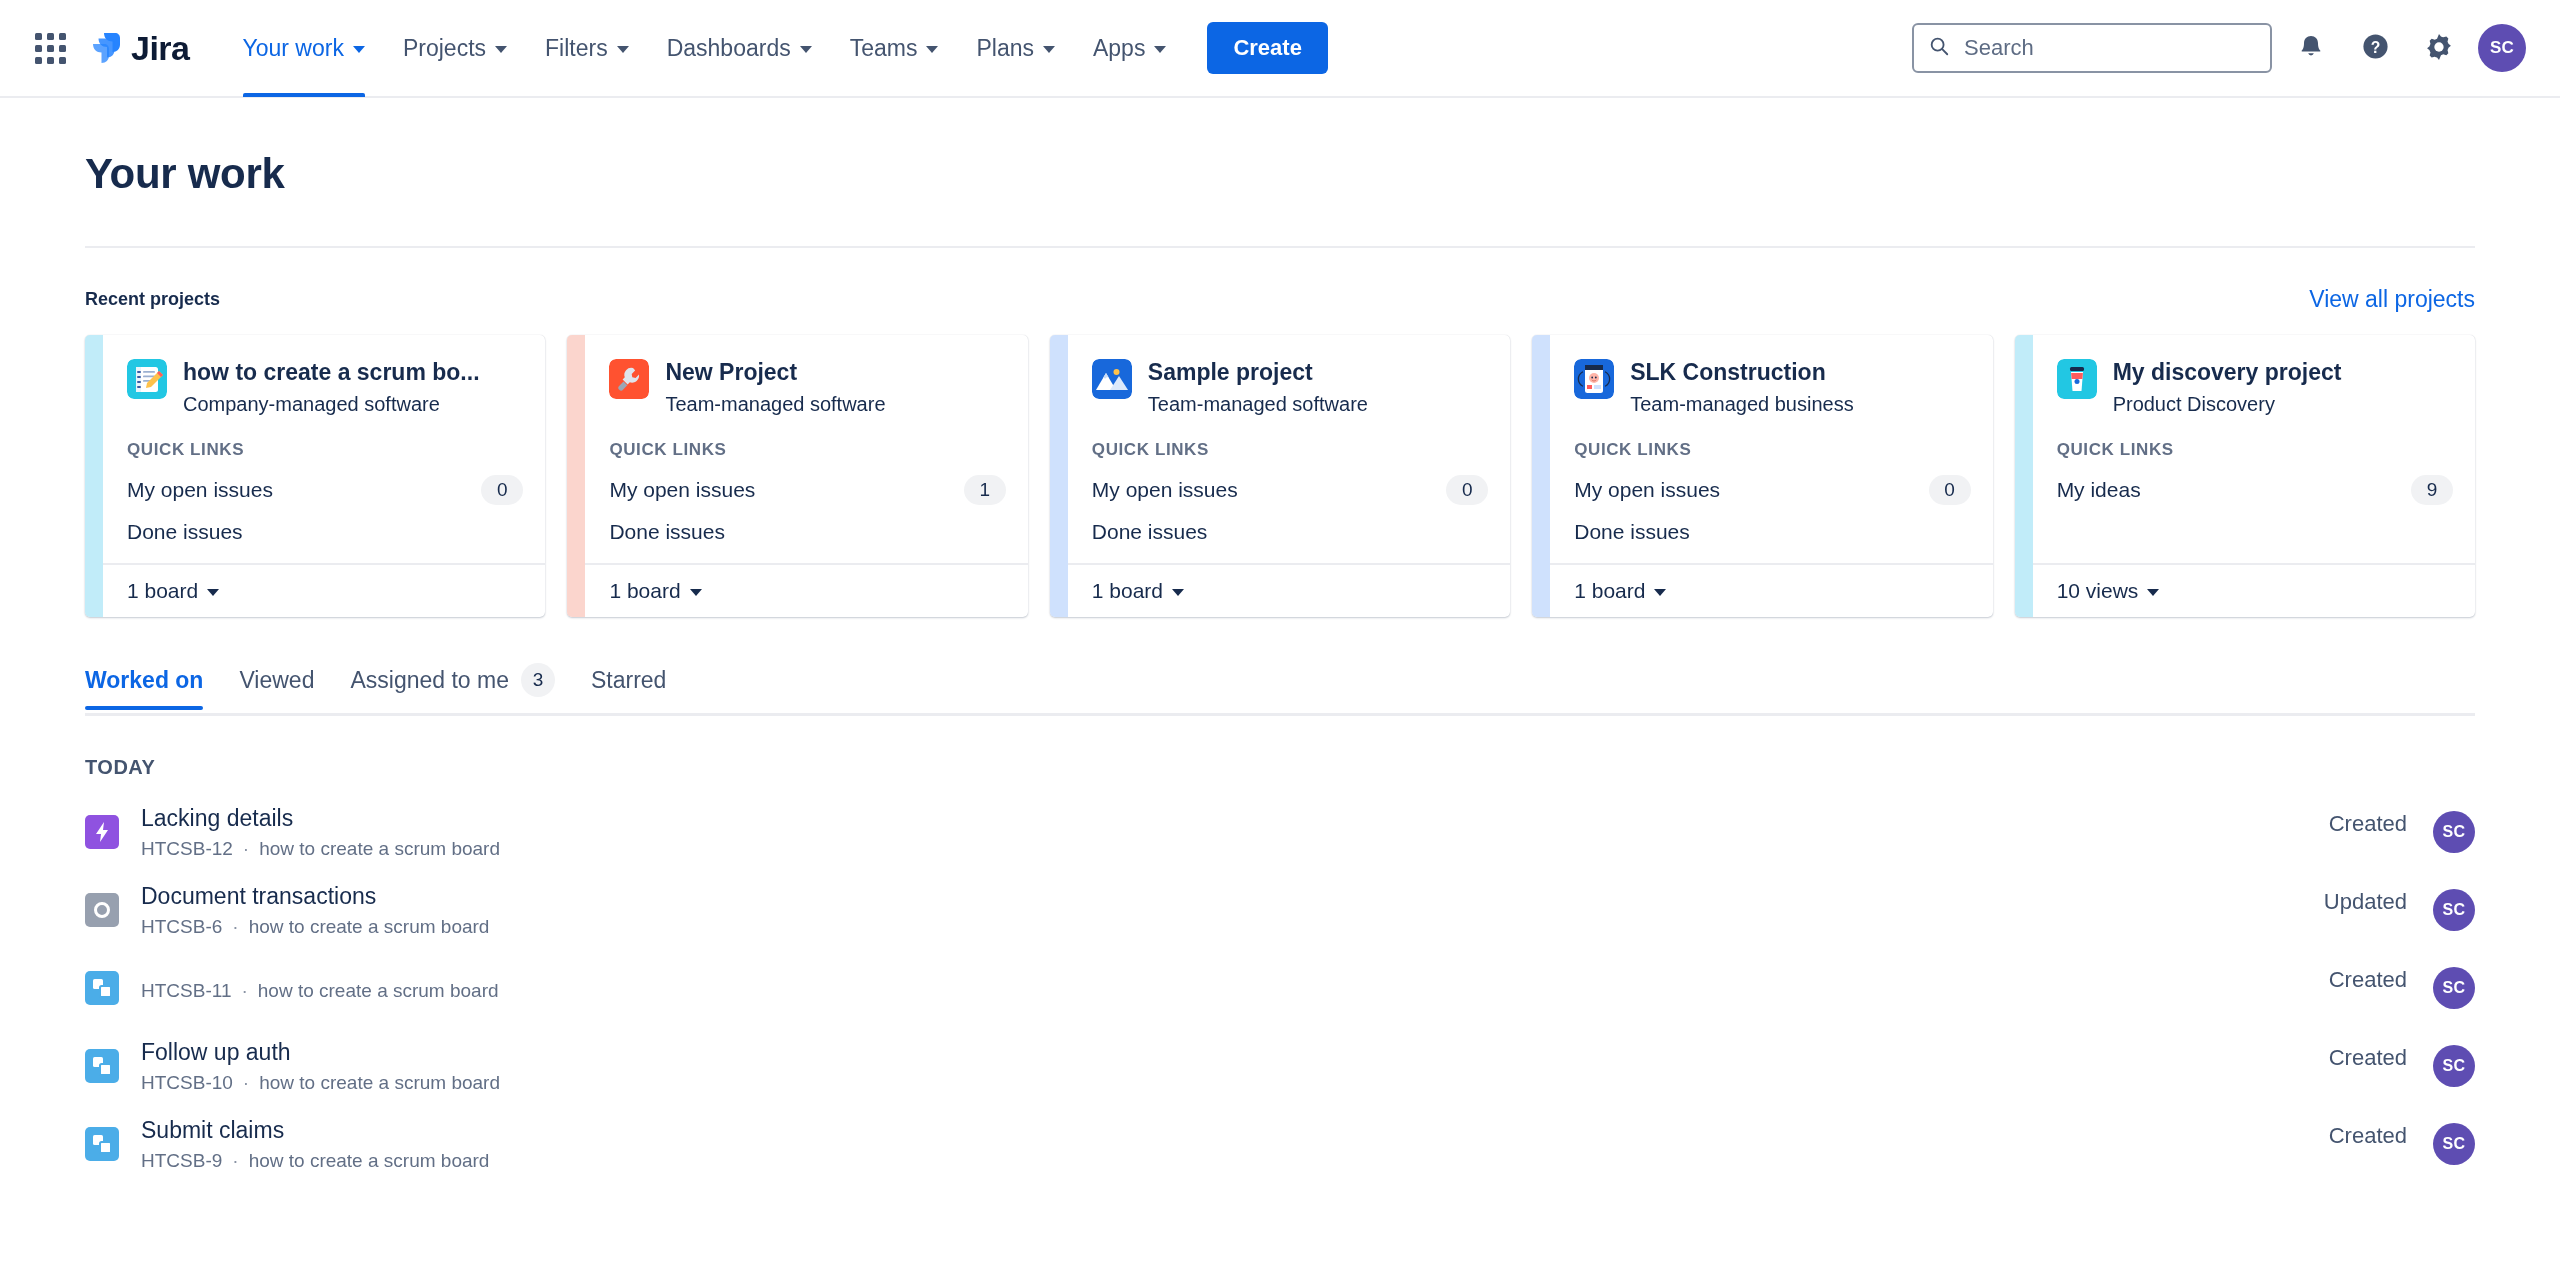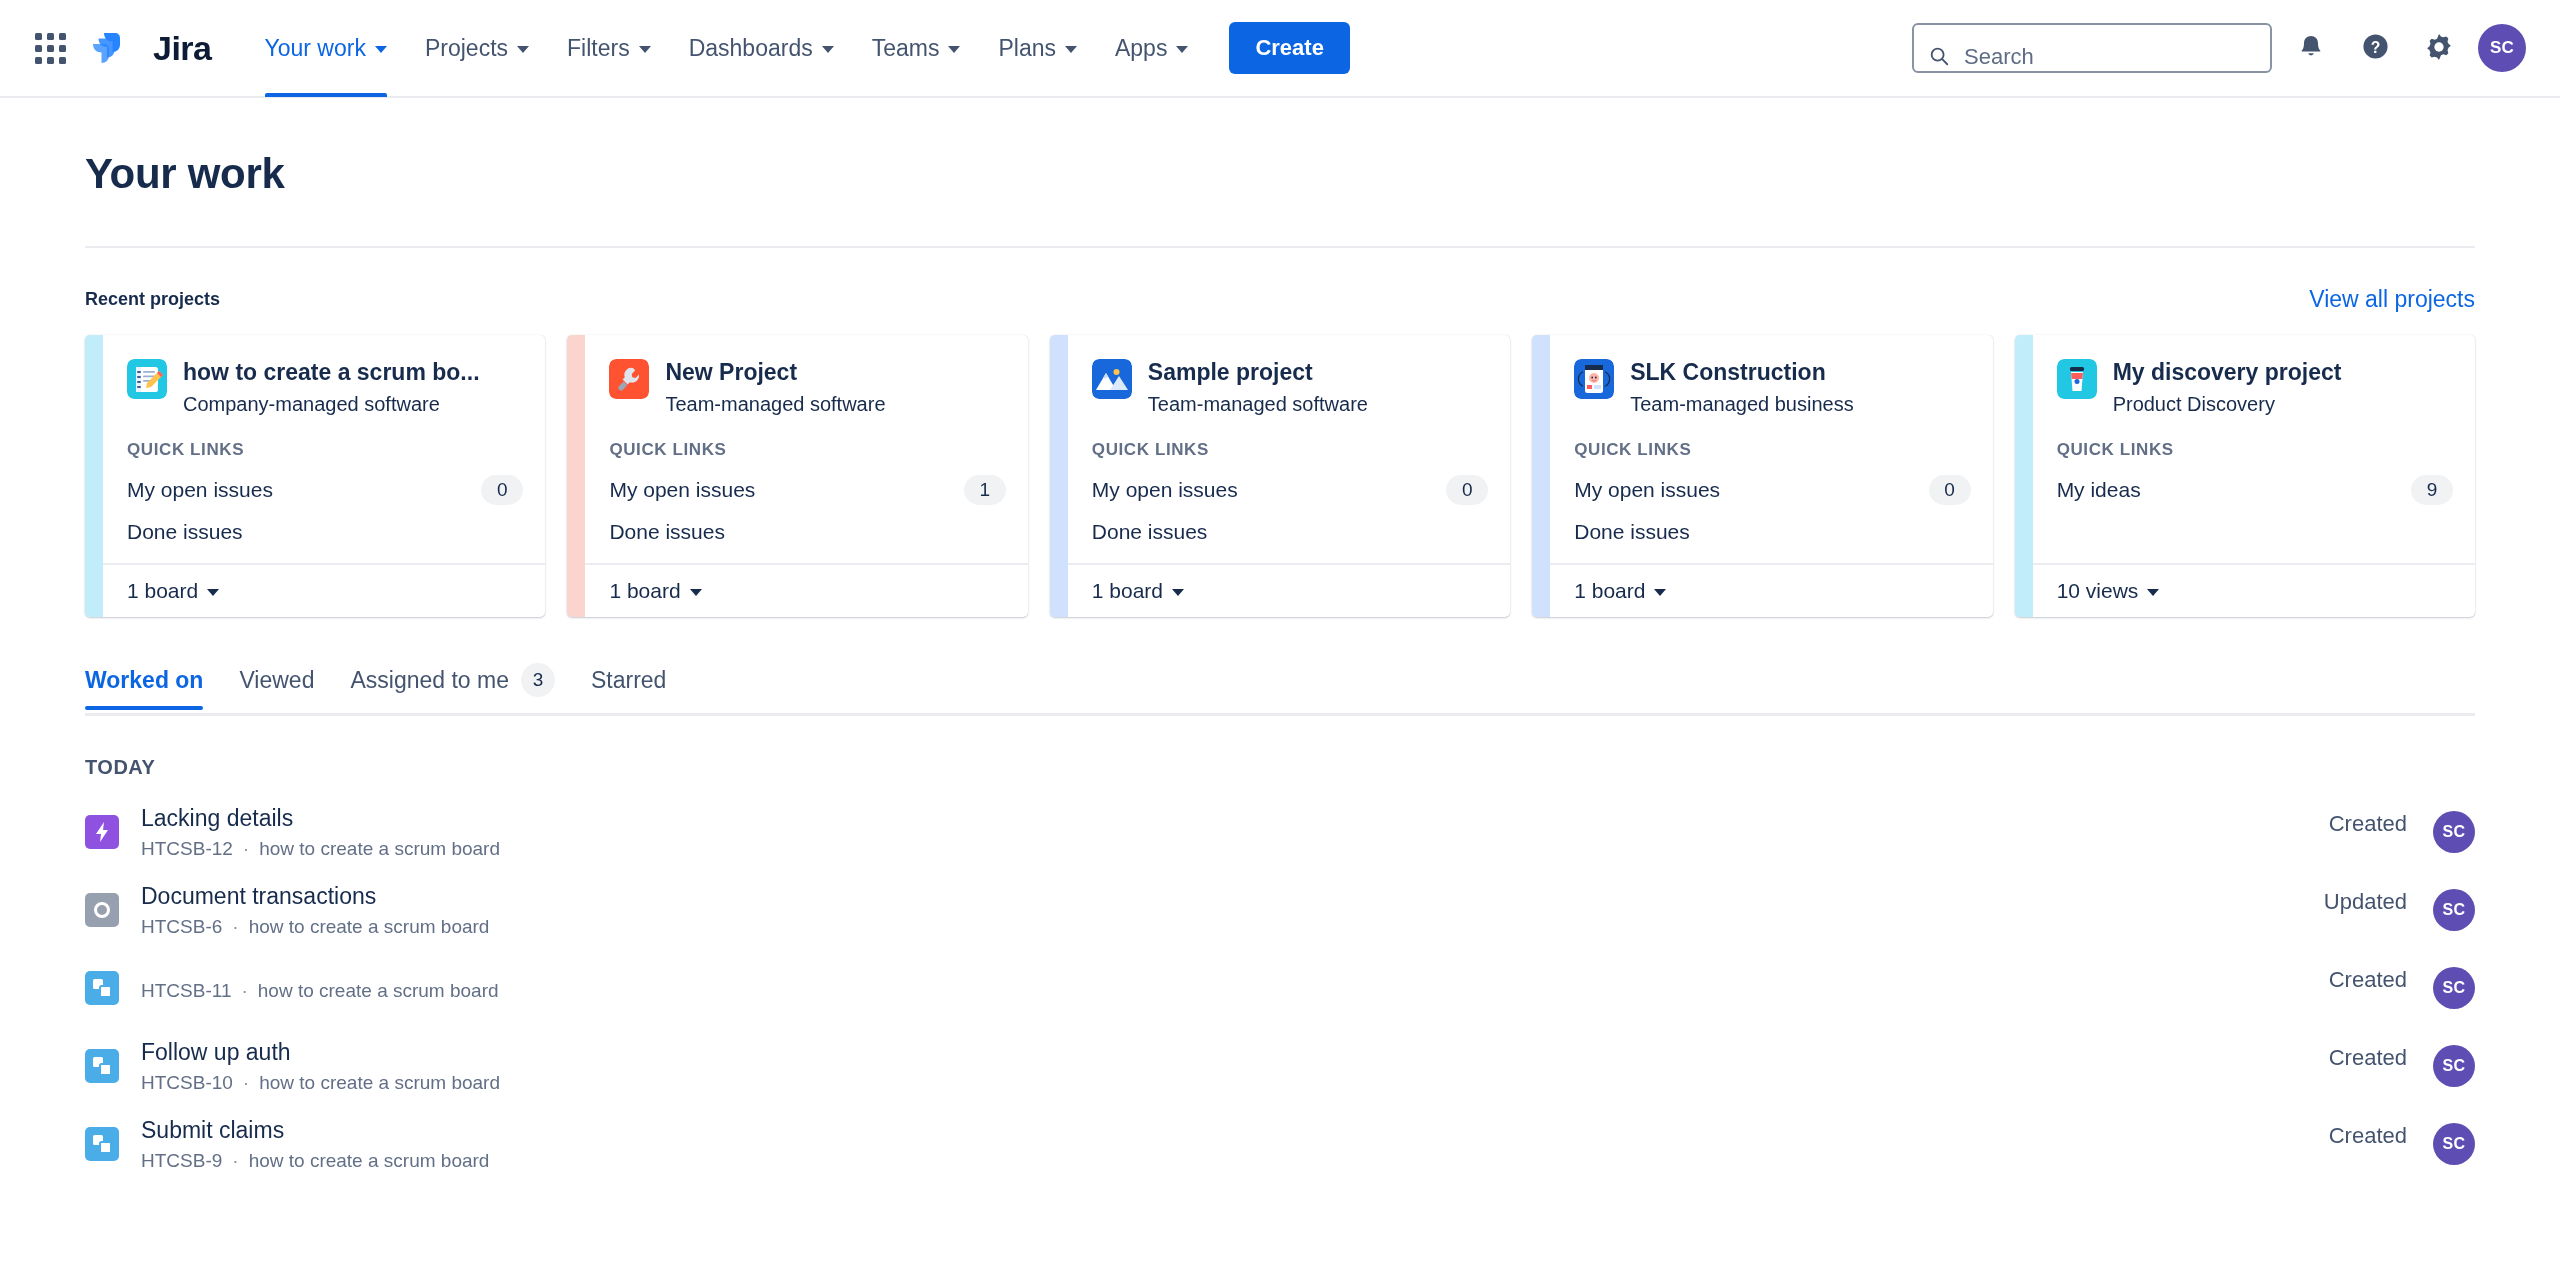"Jira" .jira-word { margin-left: 22px -> none }
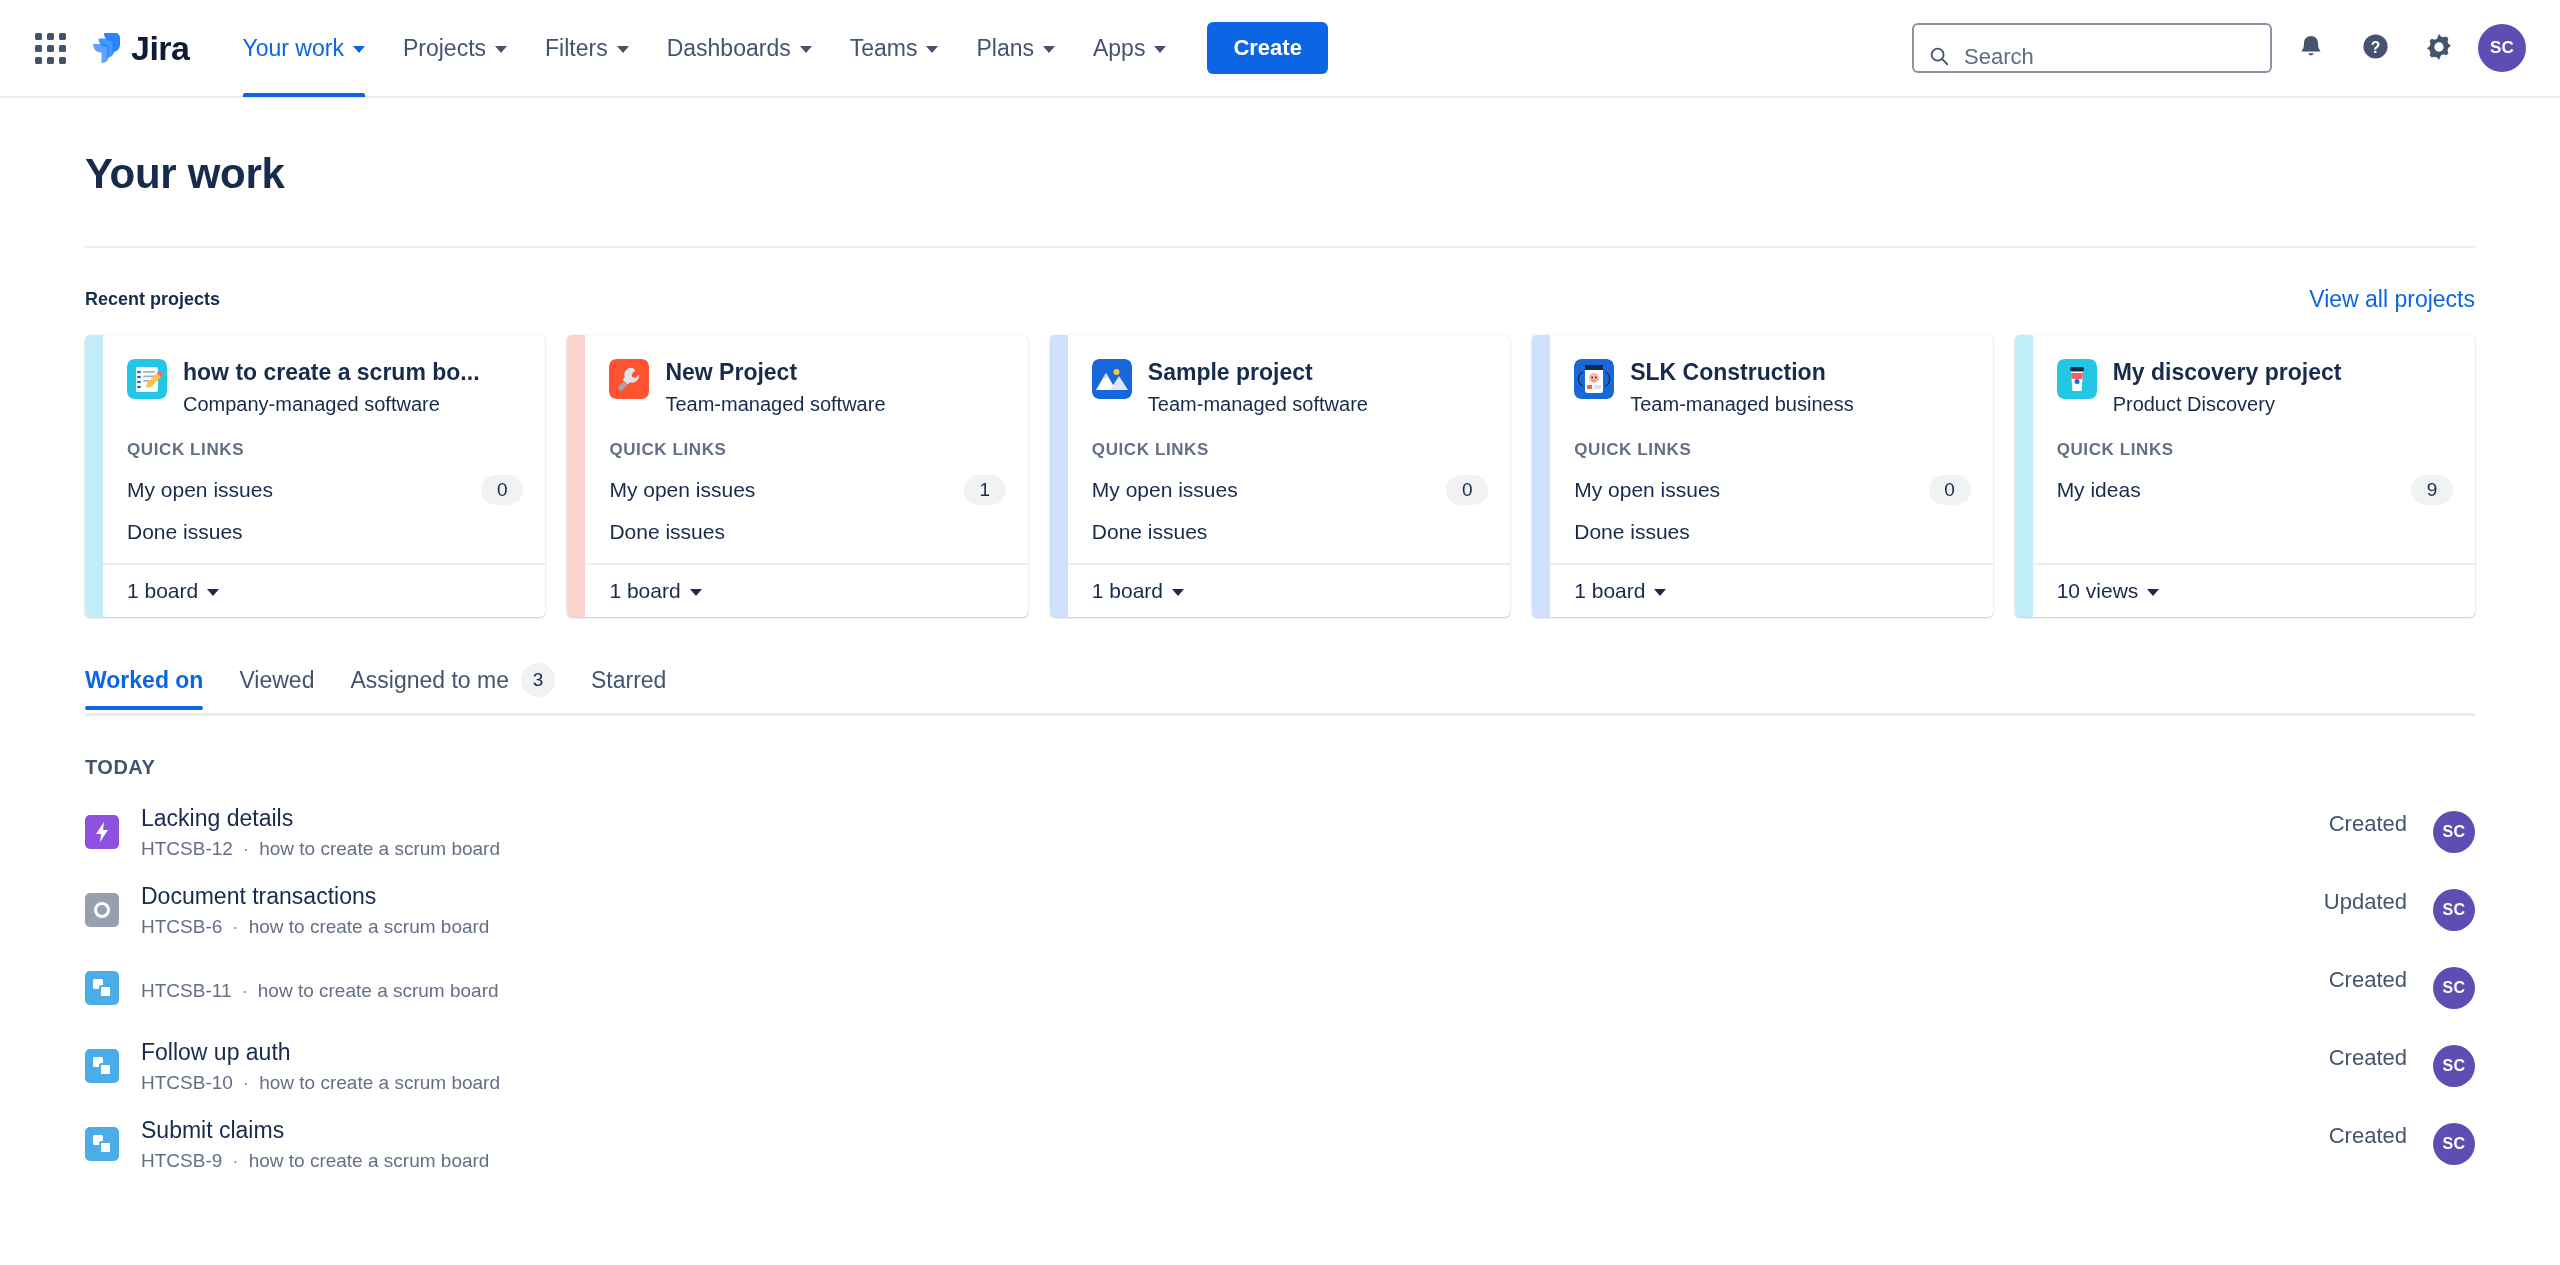"Search" .search-box { align-items: flex-end -> center }
